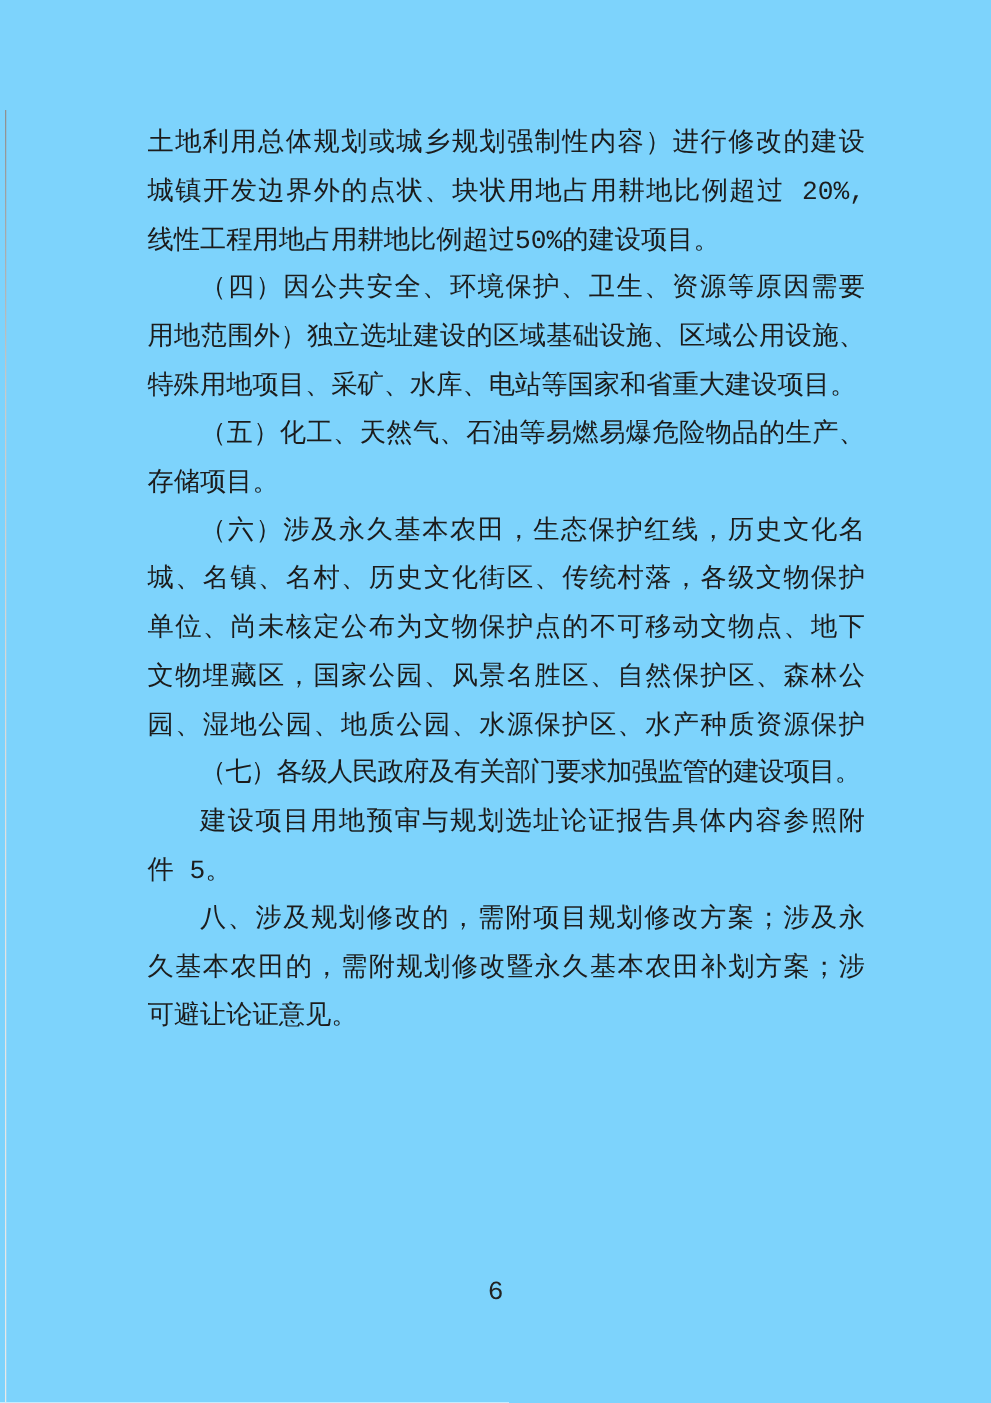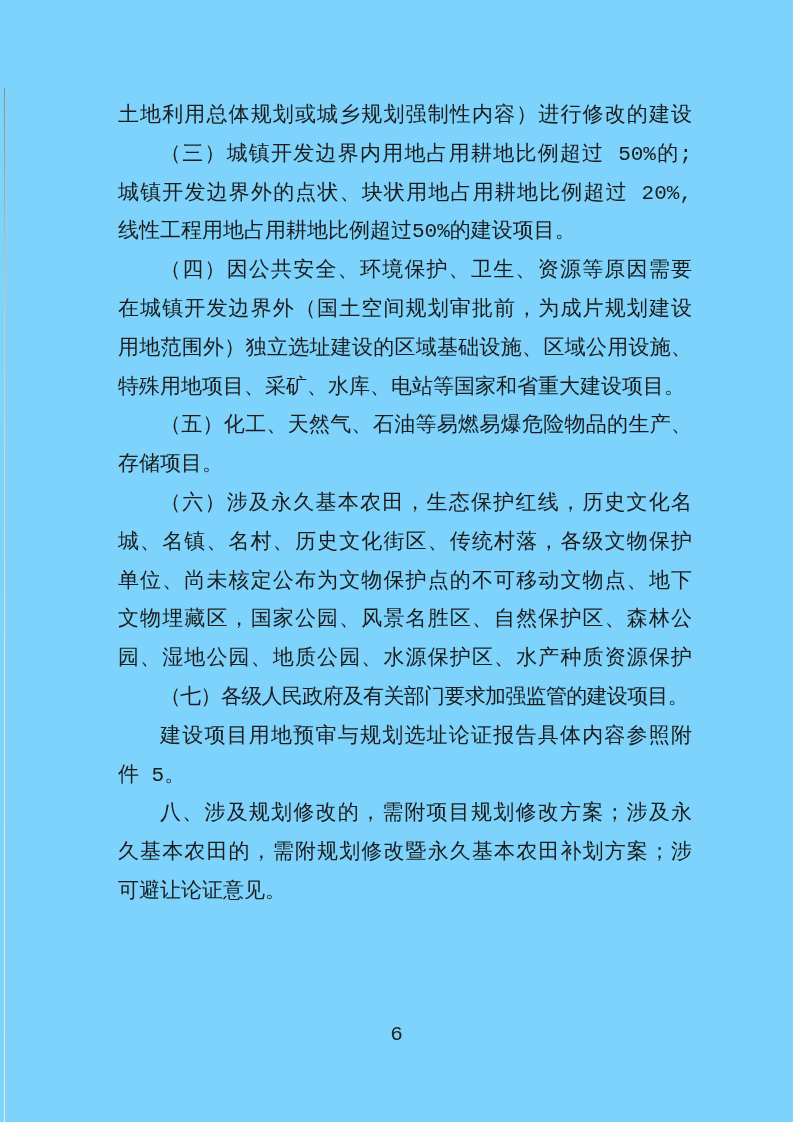"（三）城镇开发边界内用地占用耕地比例超过 50%的;" div.line { html: <div>（三）城镇开发边界内用地占用耕地比例超过 50%的;</div> -> none }
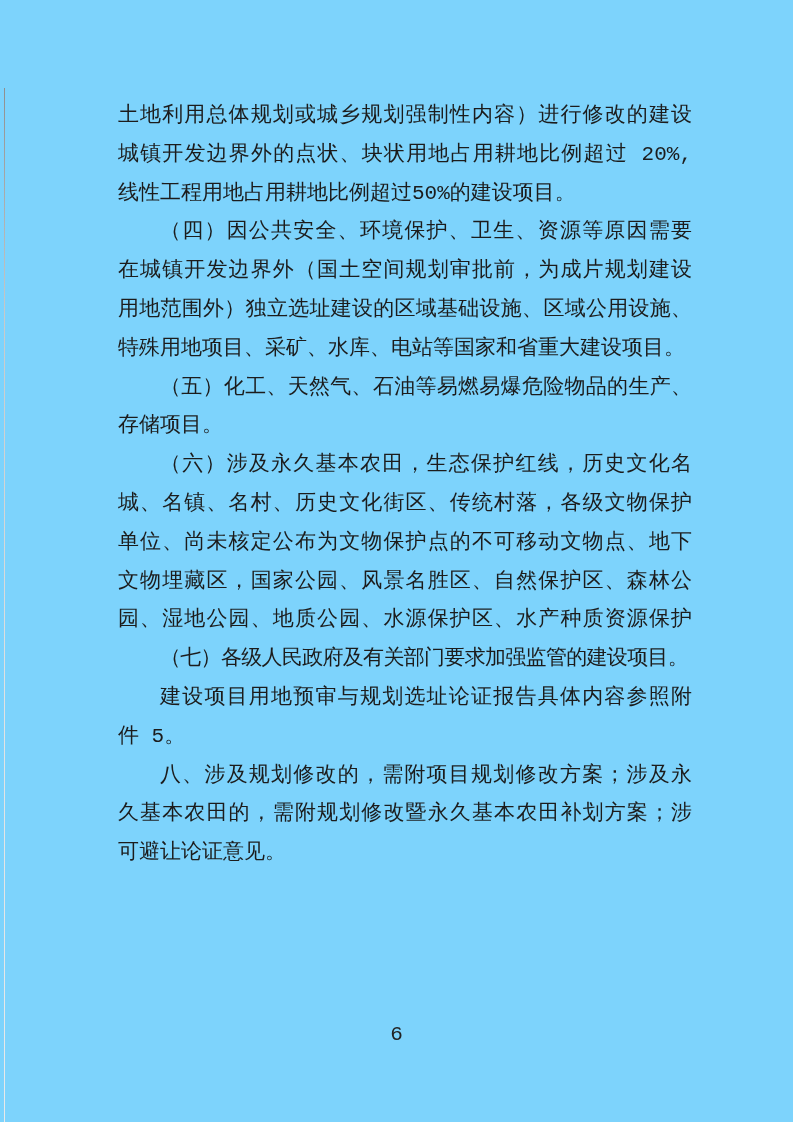"在城镇开发边界外（国土空间规划审批前，为成片规划建设" div.line { html: <div>在城镇开发边界外（国土空间规划审批前，为成片规划建设</div> -> none }
